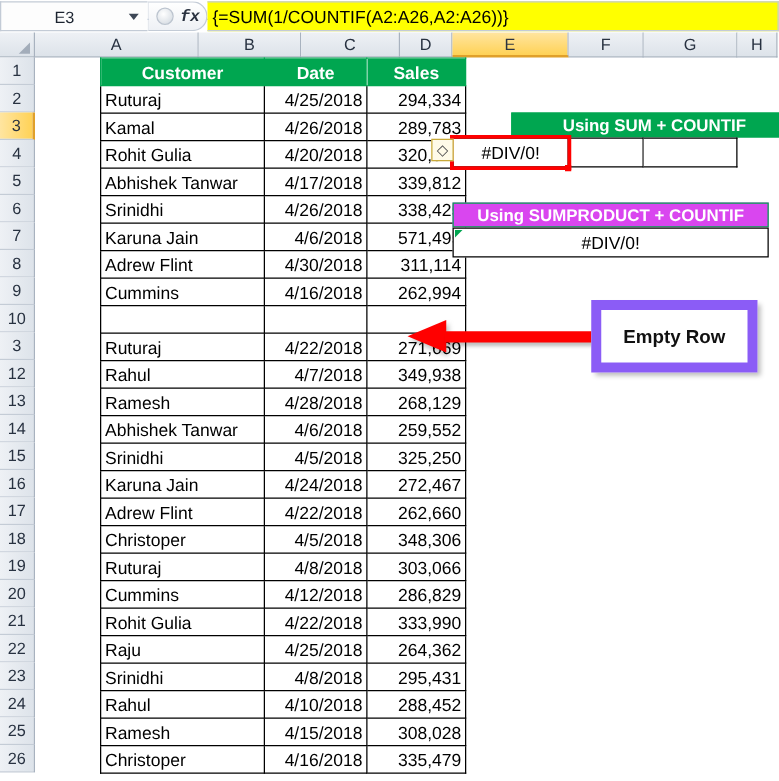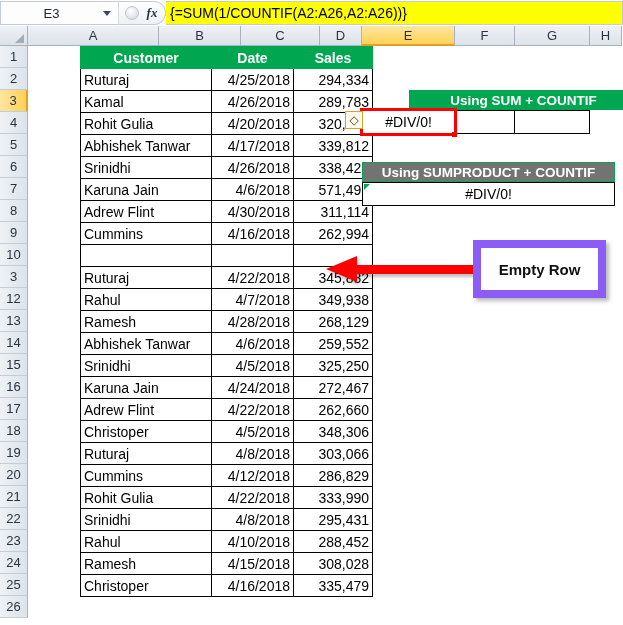"fx" #fx-label { font-family: Liberation Serif, serif -> Liberation Mono, monospace }
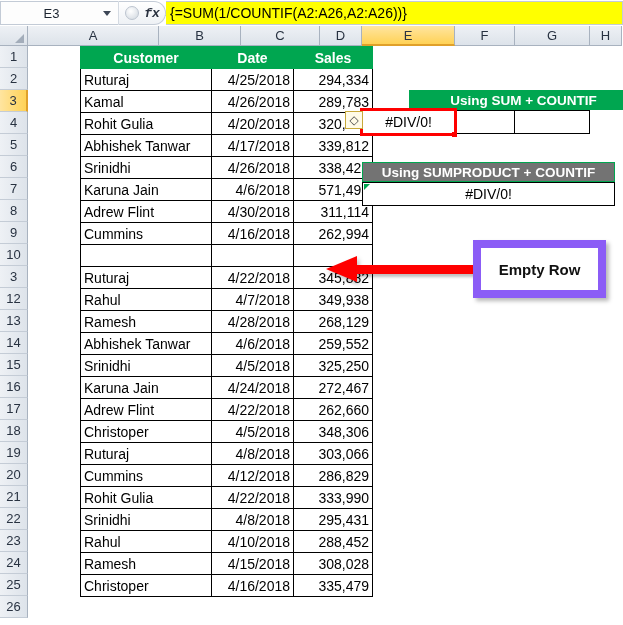"Using SUMPRODUCT + COUNTIF" #sumproduct-header { background: #737373 -> #d946ef }
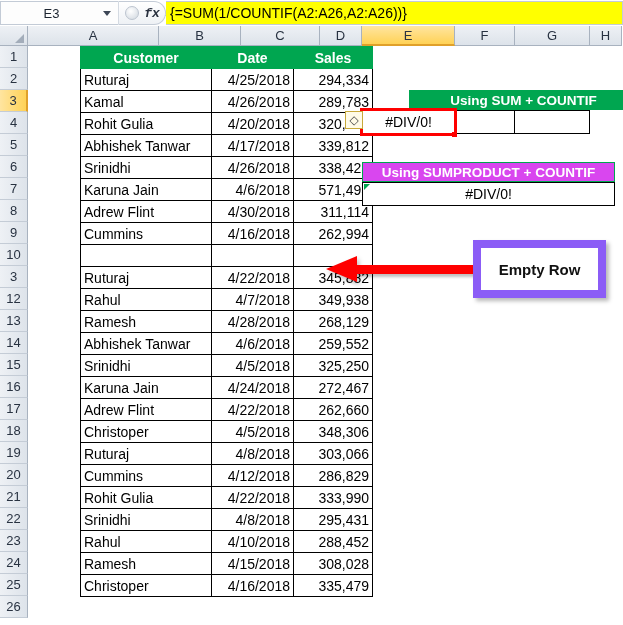"345,882" td.c-sale { text: 345,882 -> 271,669 }
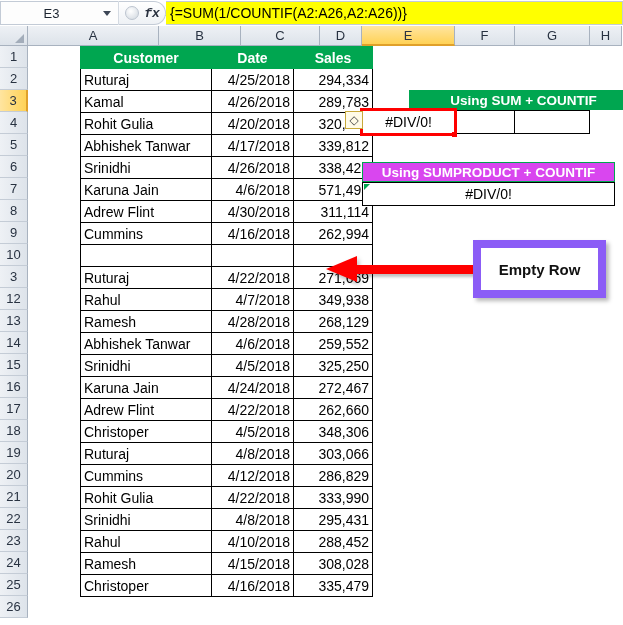"Raju" tr { html: none -> <tr> <td>Raju</td> <td>4/25/2018</td> <td>264,362</td> </tr> }
